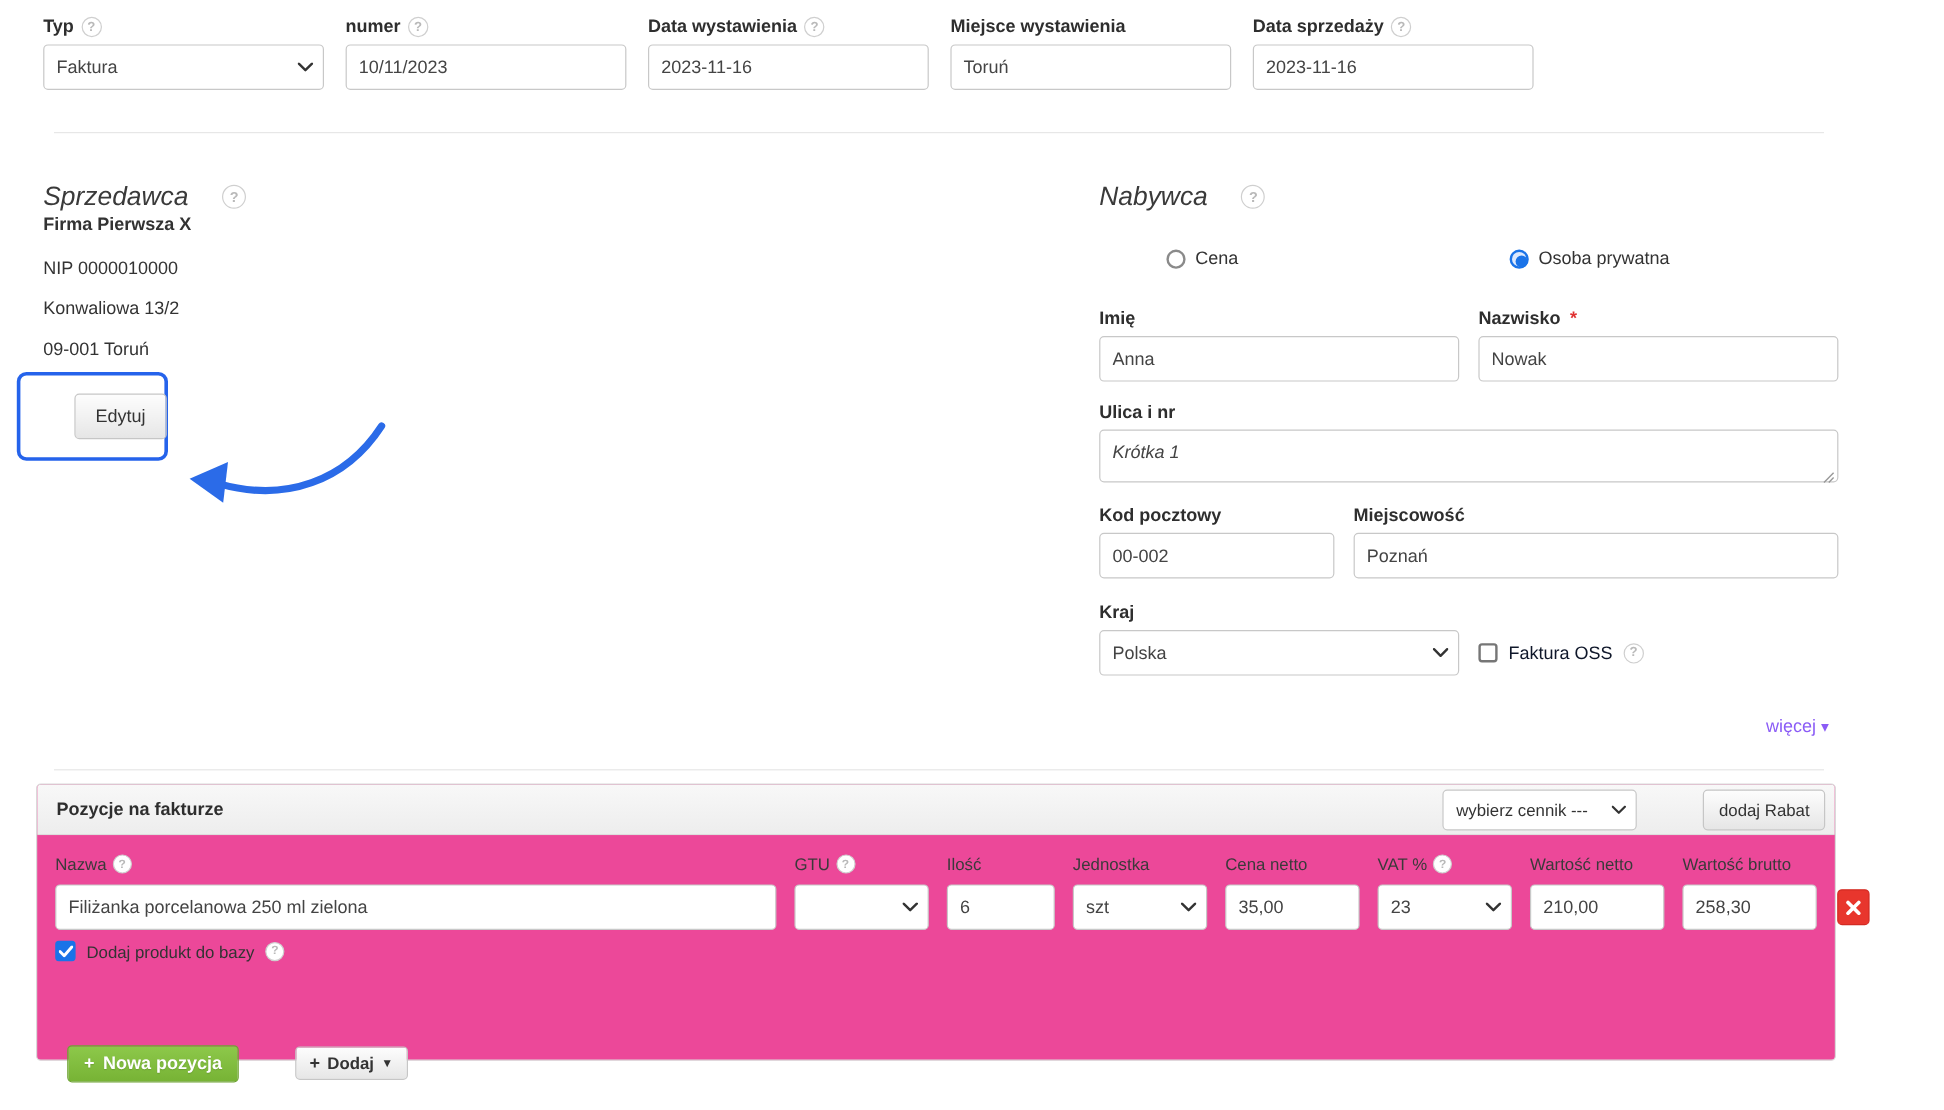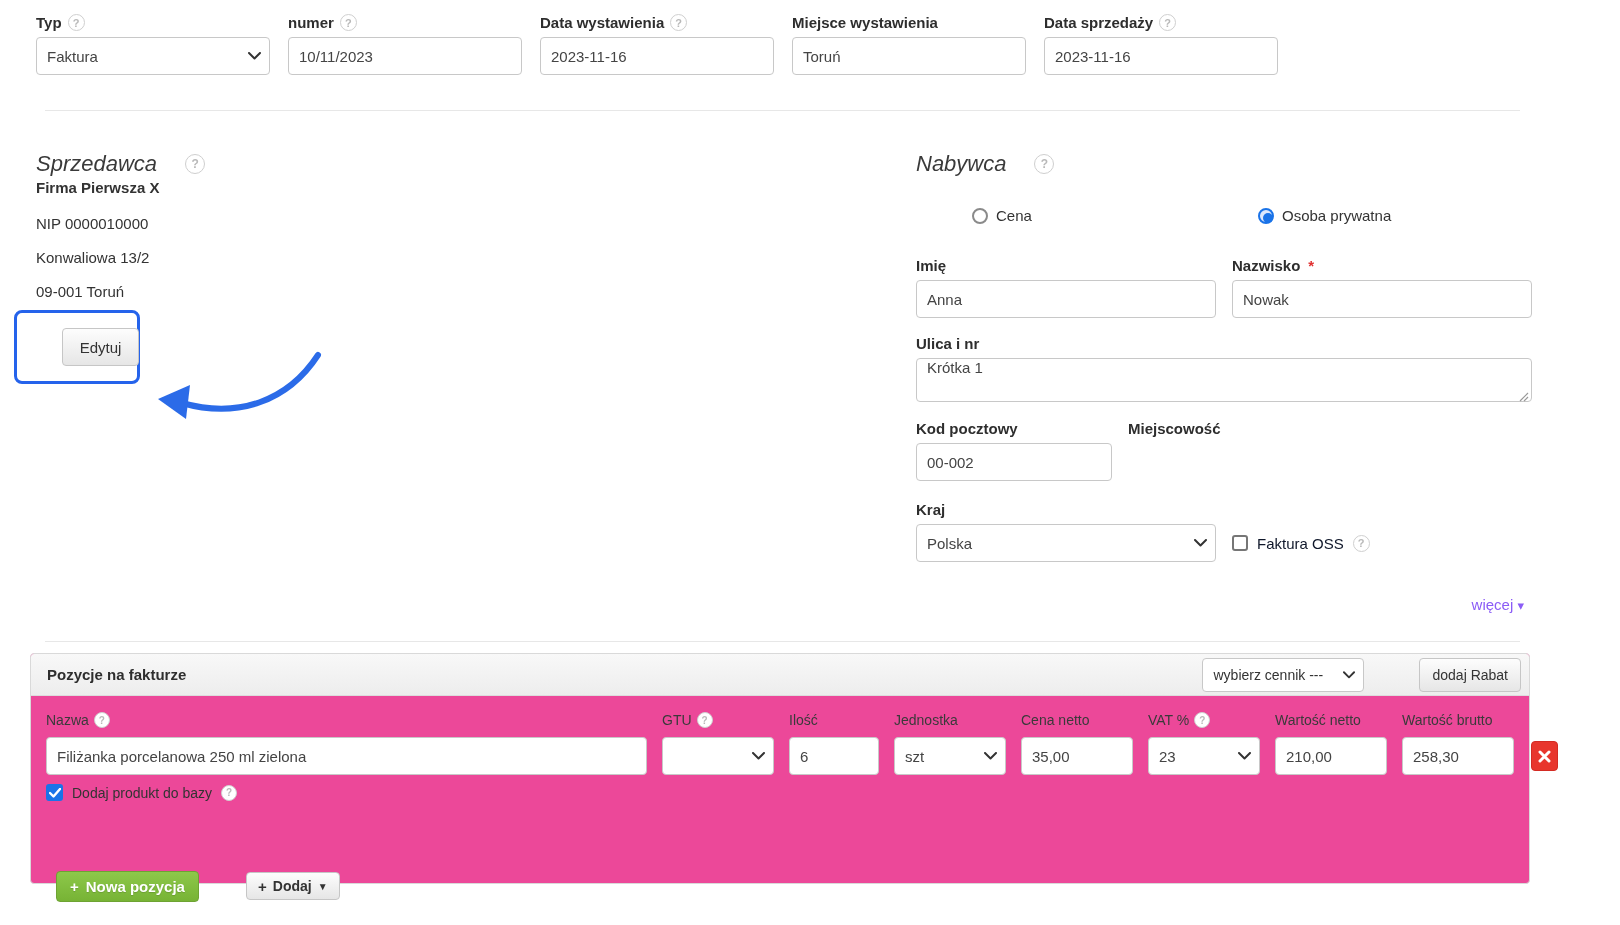"Krótka 1" textarea.inp { font-style: none -> italic; padding-top: none -> 10px }
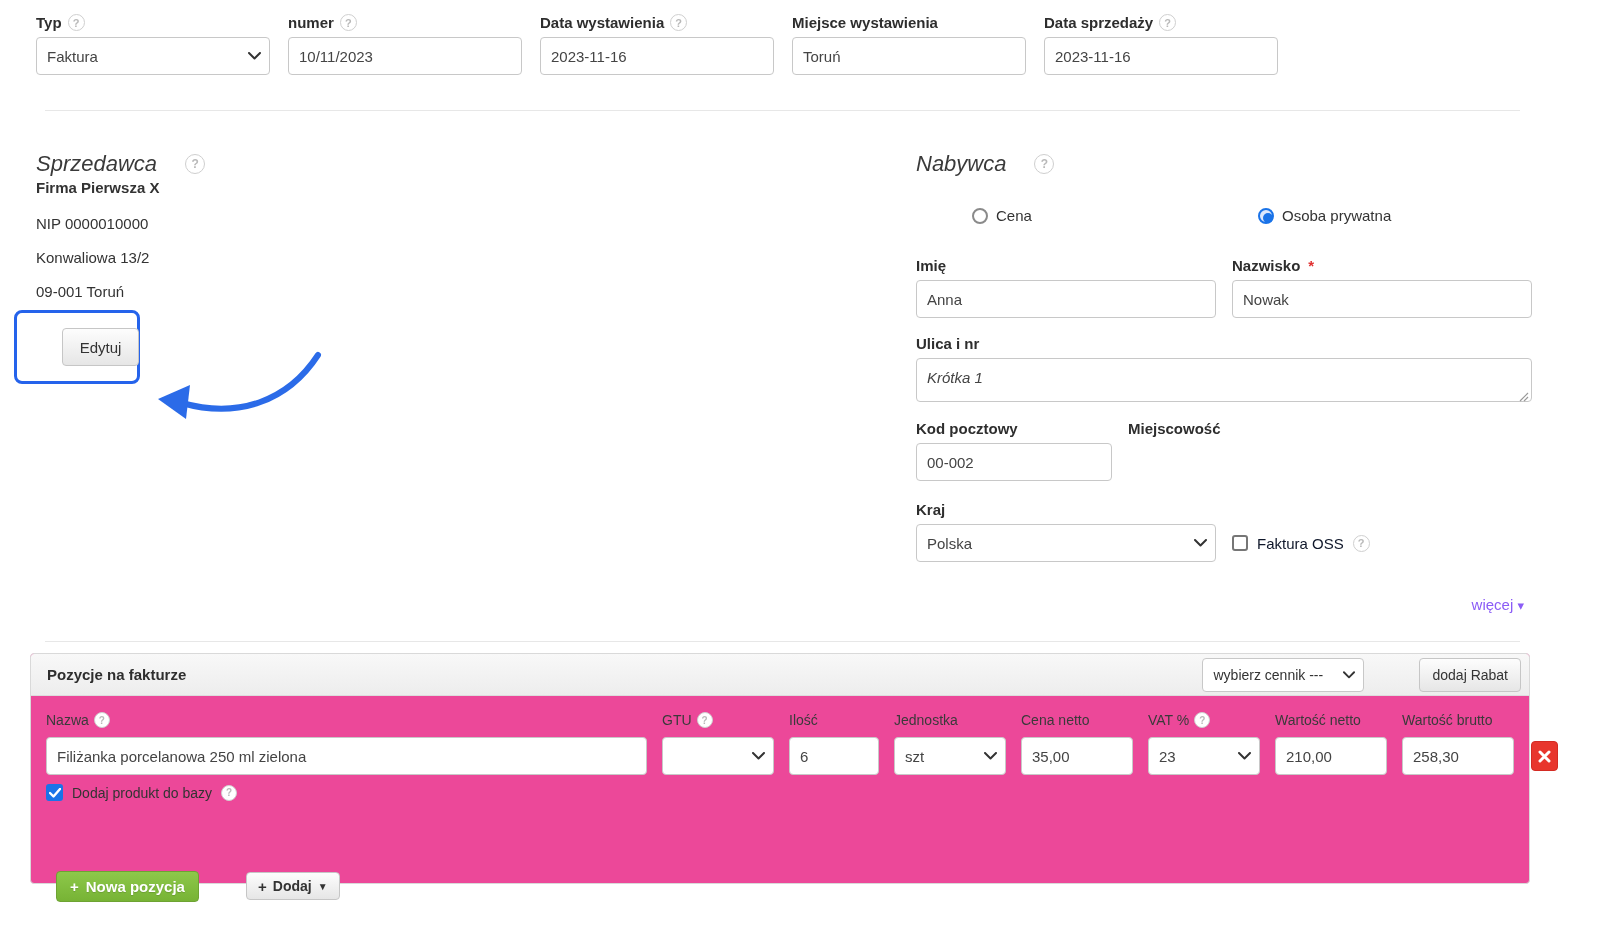"Poznań" input.inp { html: none -> <input> }
